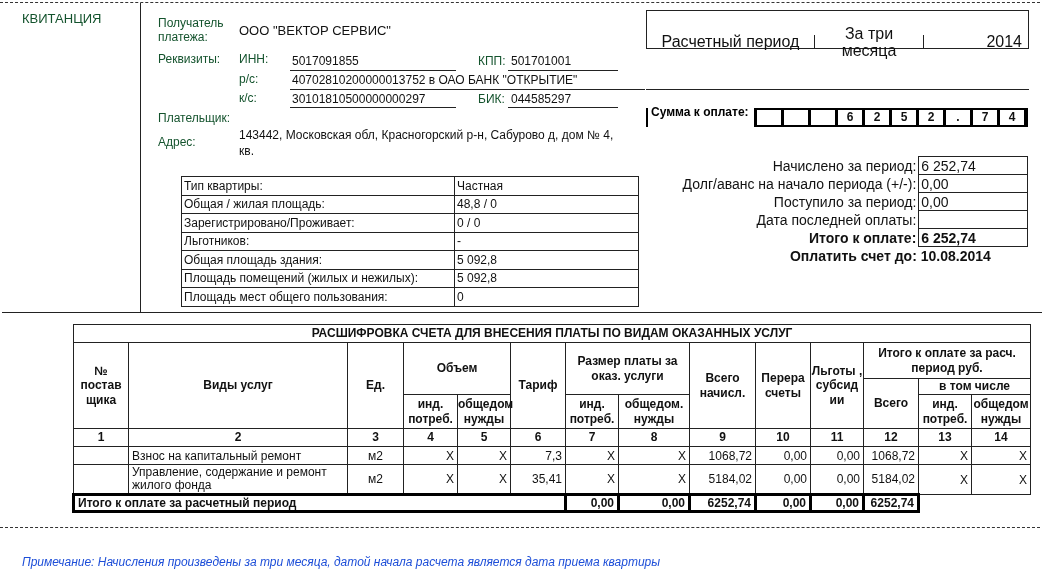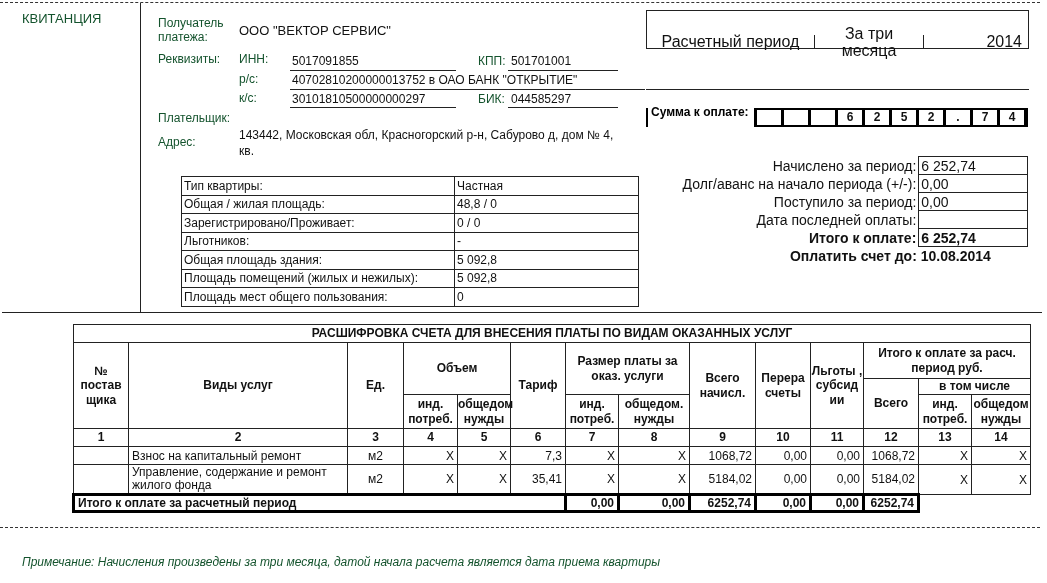"Примечание: Начисления произведены за" .note { color: #14532d -> #1d4ed8 }
